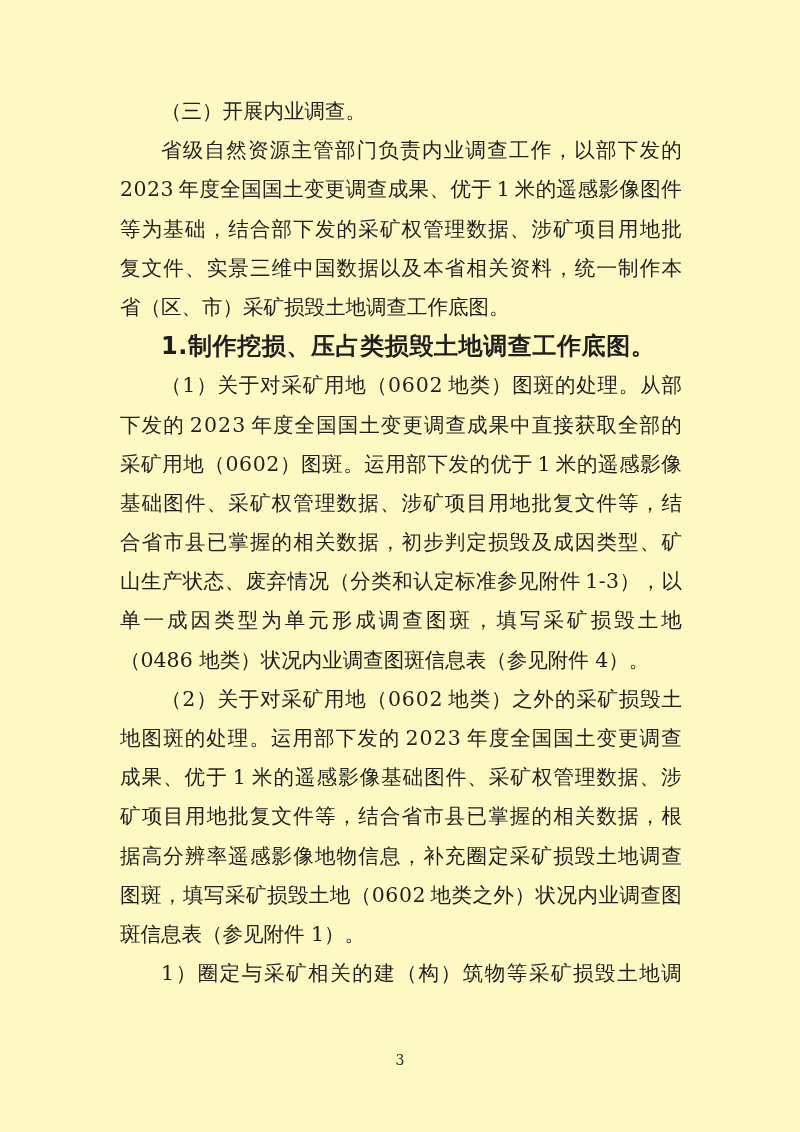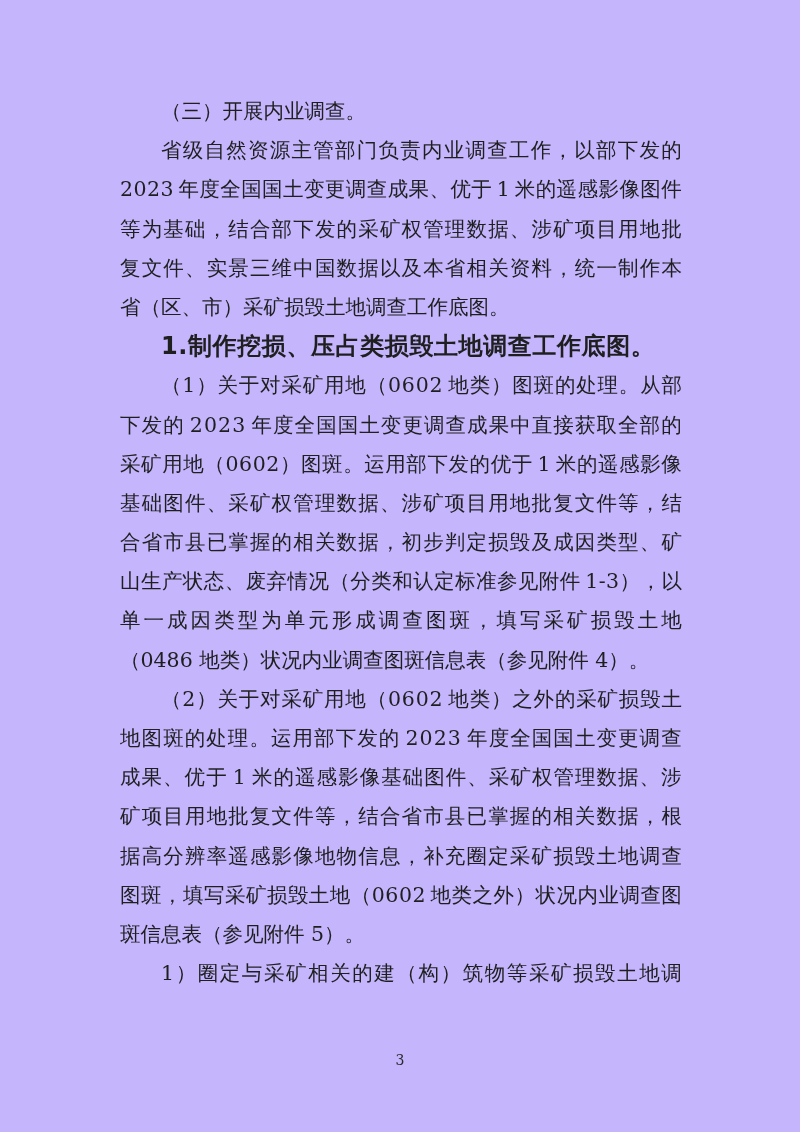"（三）开展内业调查。" .page { background: #c4b5fd -> #fef9c3 }
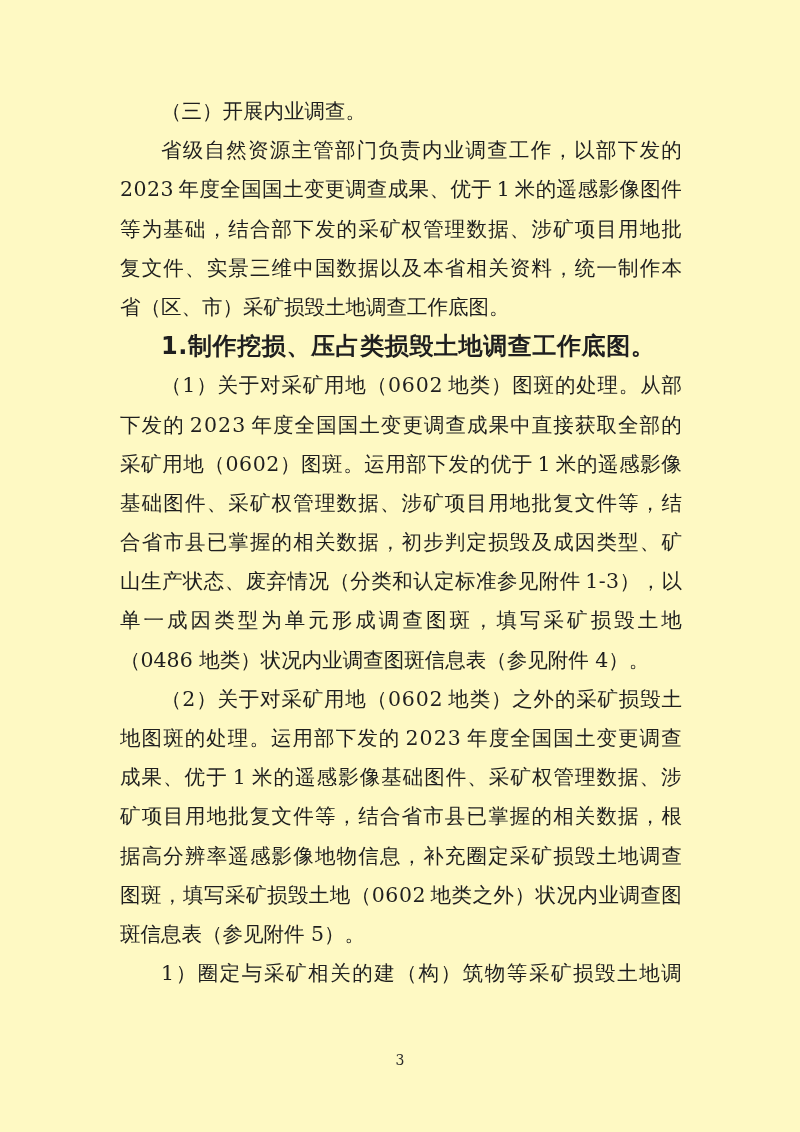"斑信息表（参见附件 5）。" div.line { text: 5 -> 1 }
